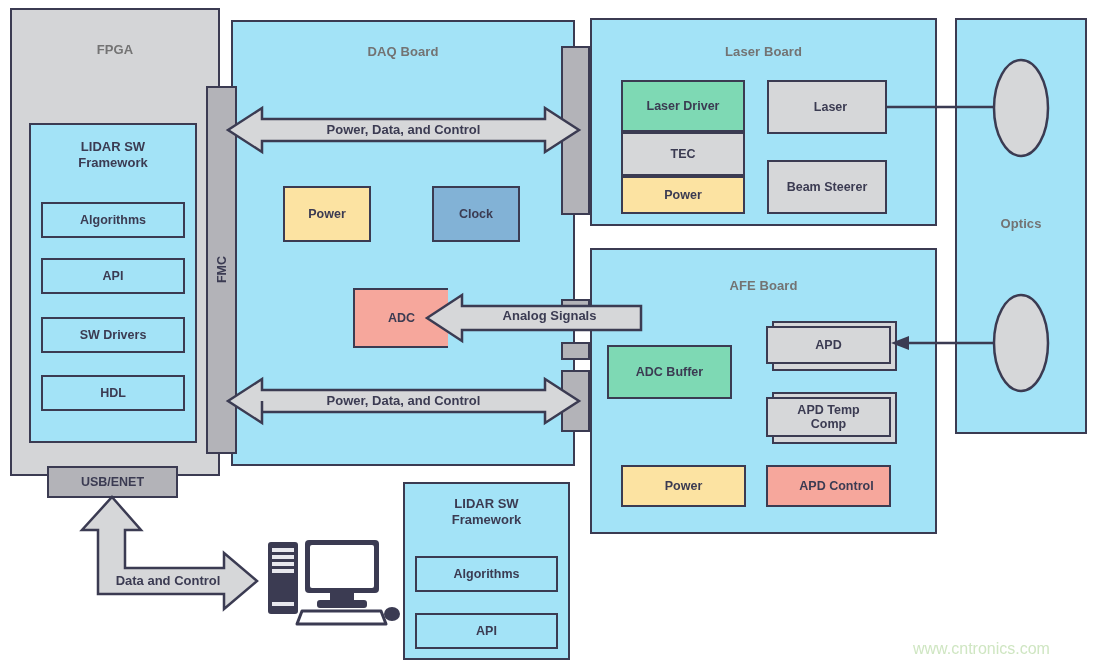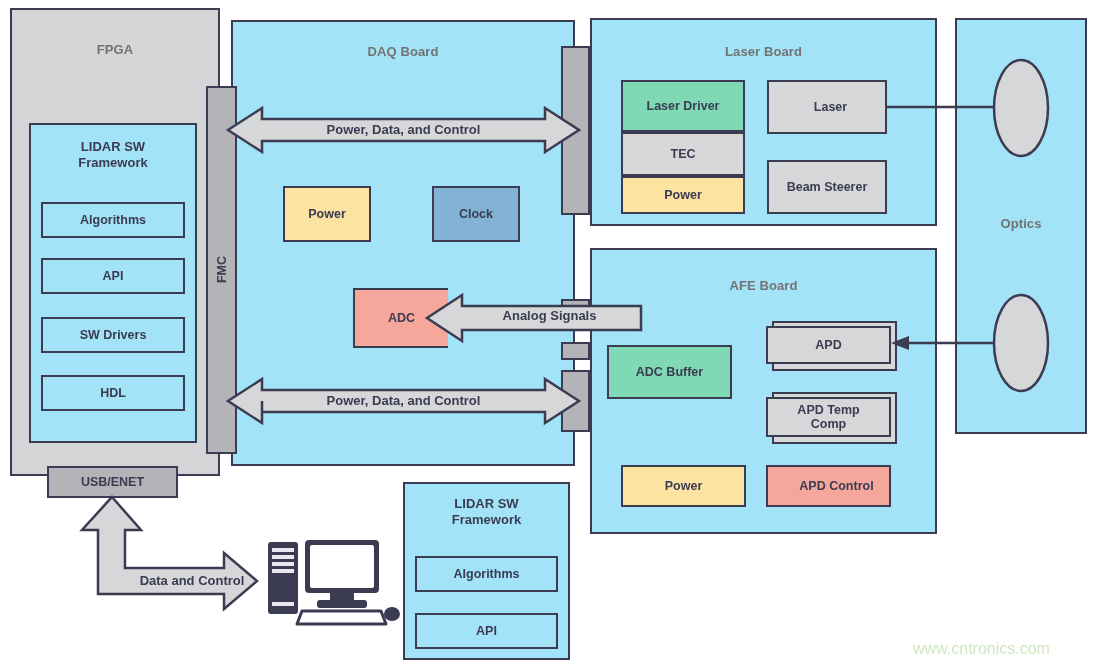"Data and Control" div.arrowlabel { padding-left: 24px -> none }
